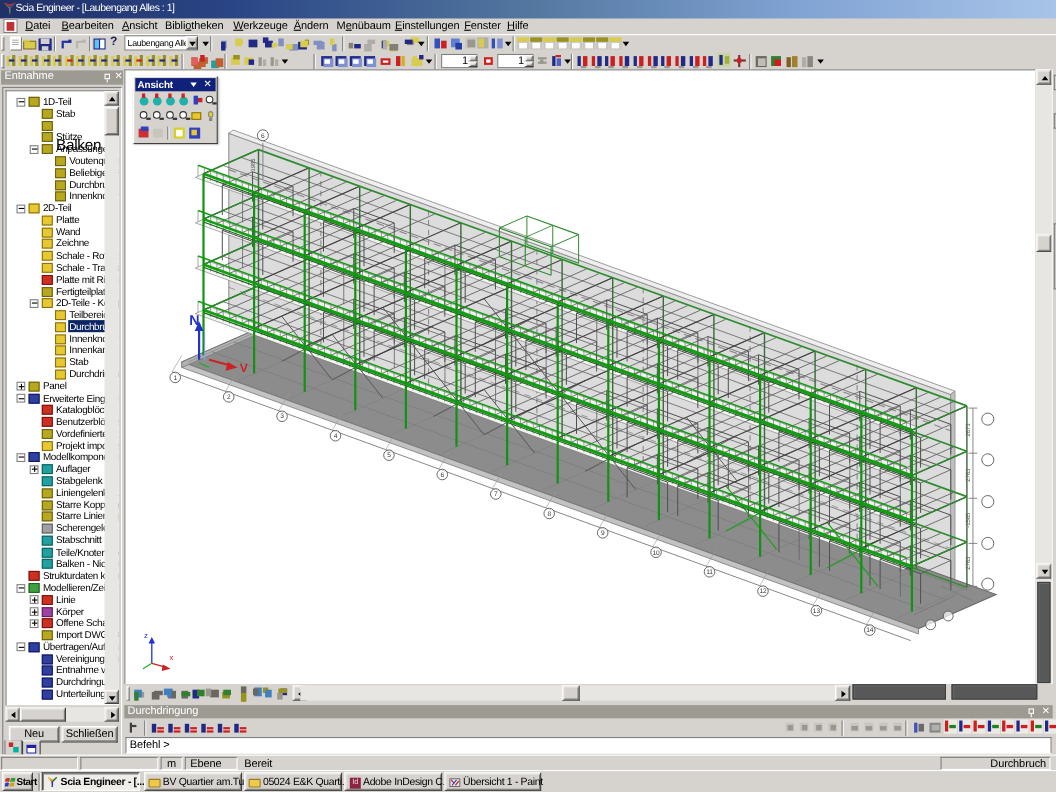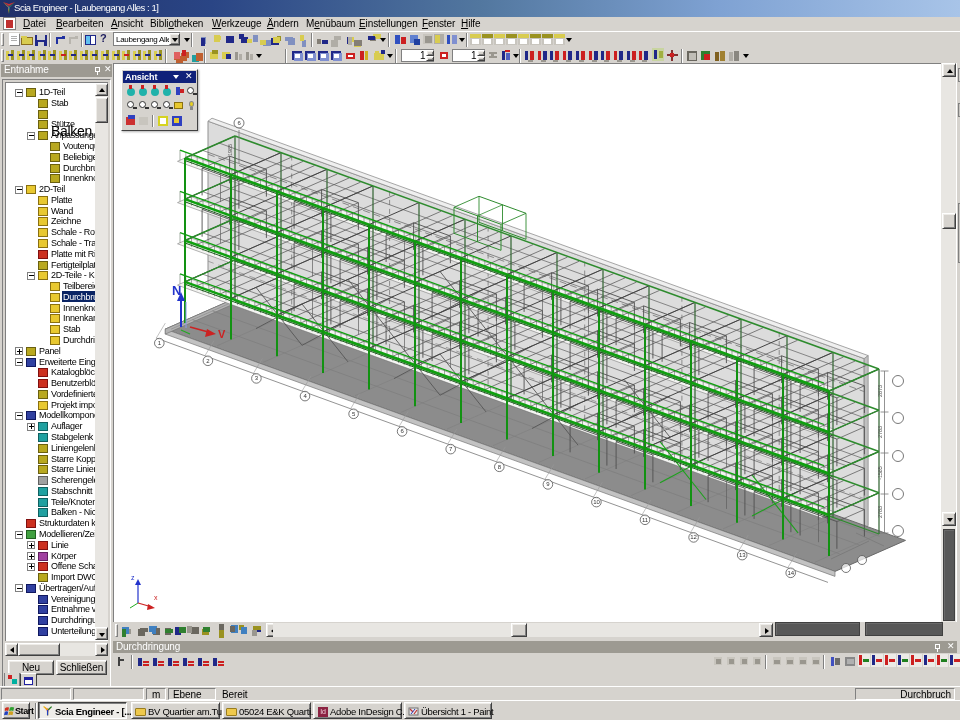"Befehl >" div.abs { html: none -> <div> <span>Befehl &gt;</span> </div> }
